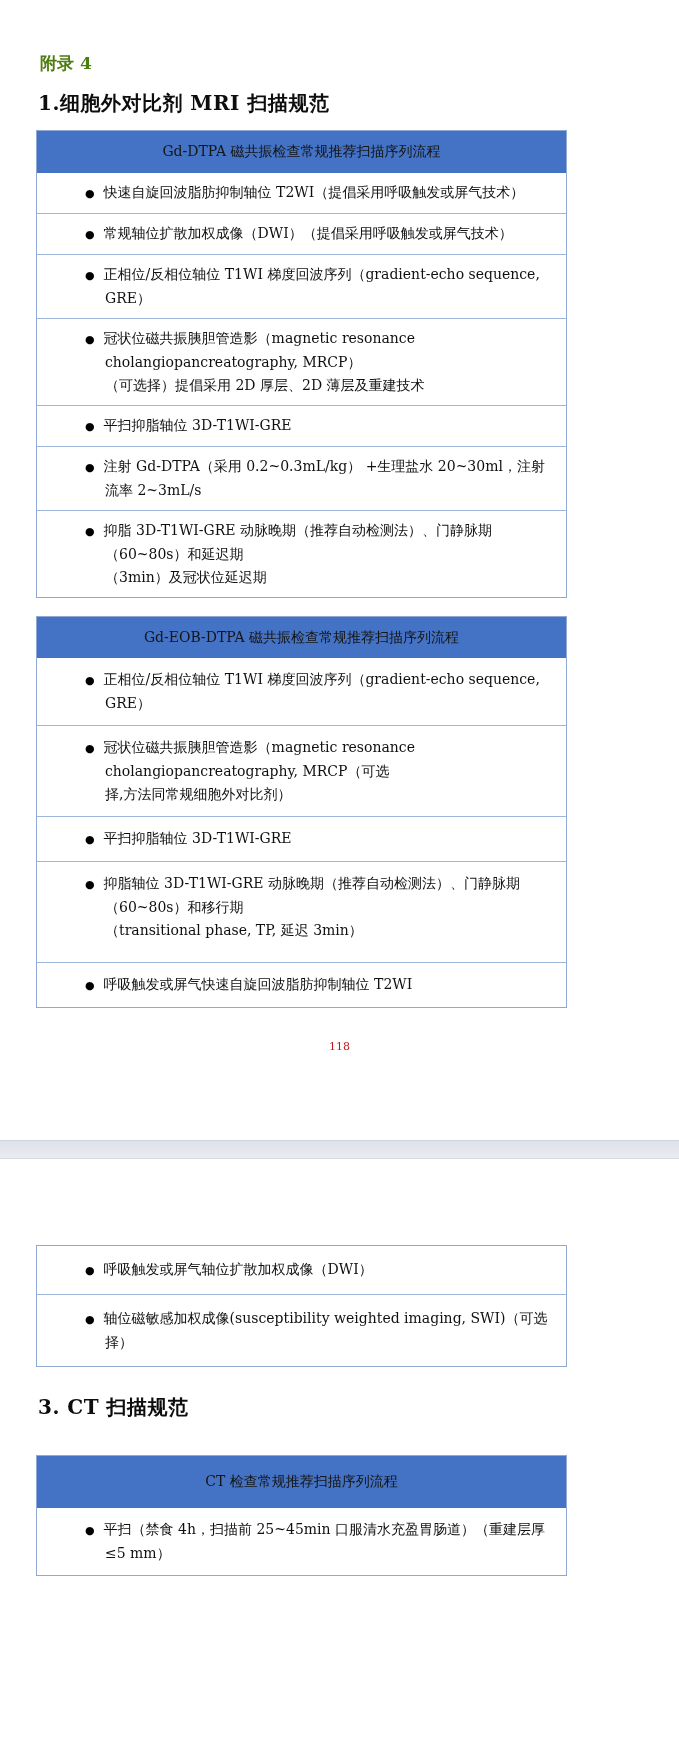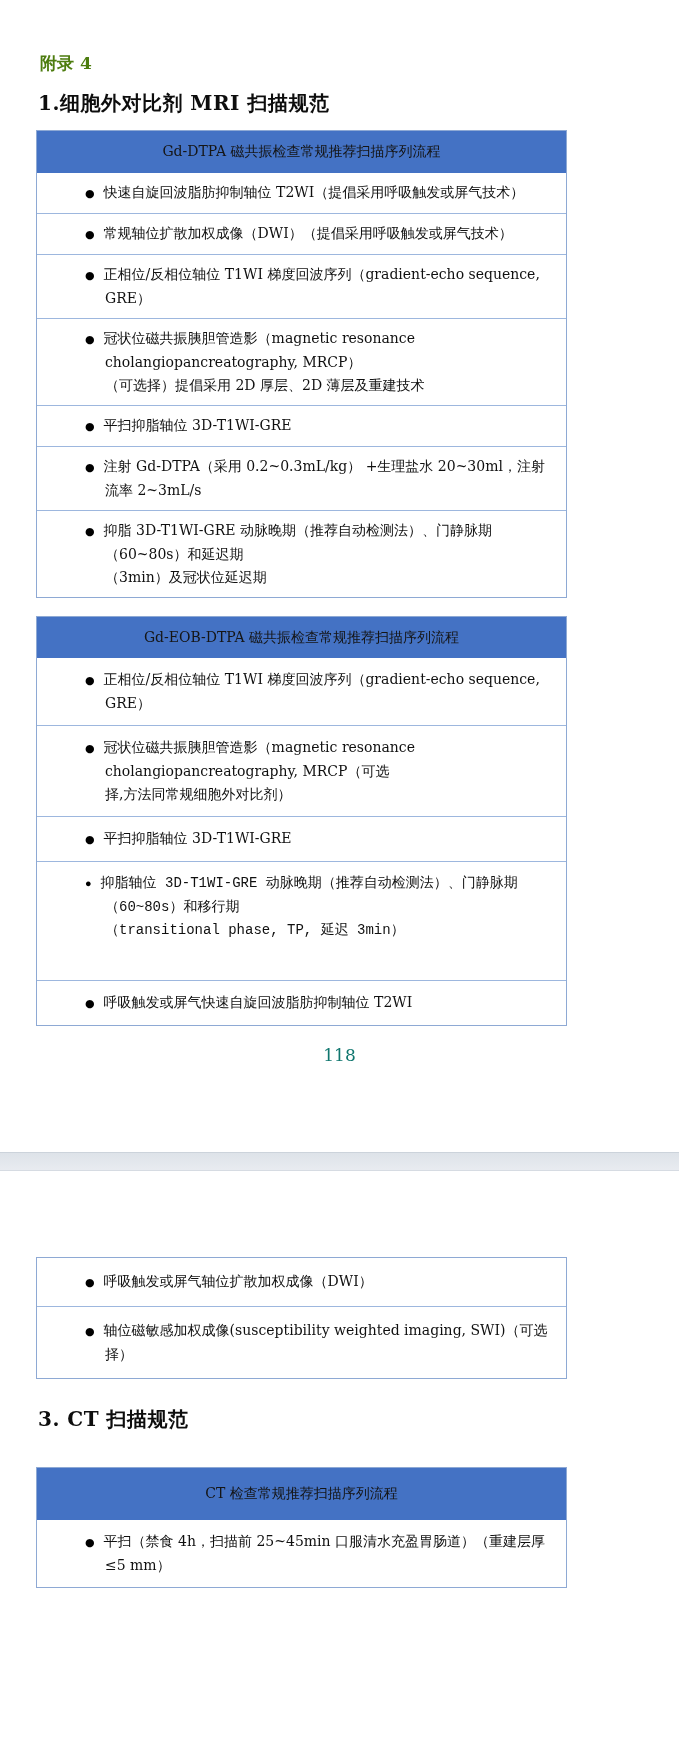"● 抑脂轴位 3D-T1WI-GRE" .row.pad-extra { font-family: Liberation Mono, monospace -> none; padding-bottom: 38px -> 20px }
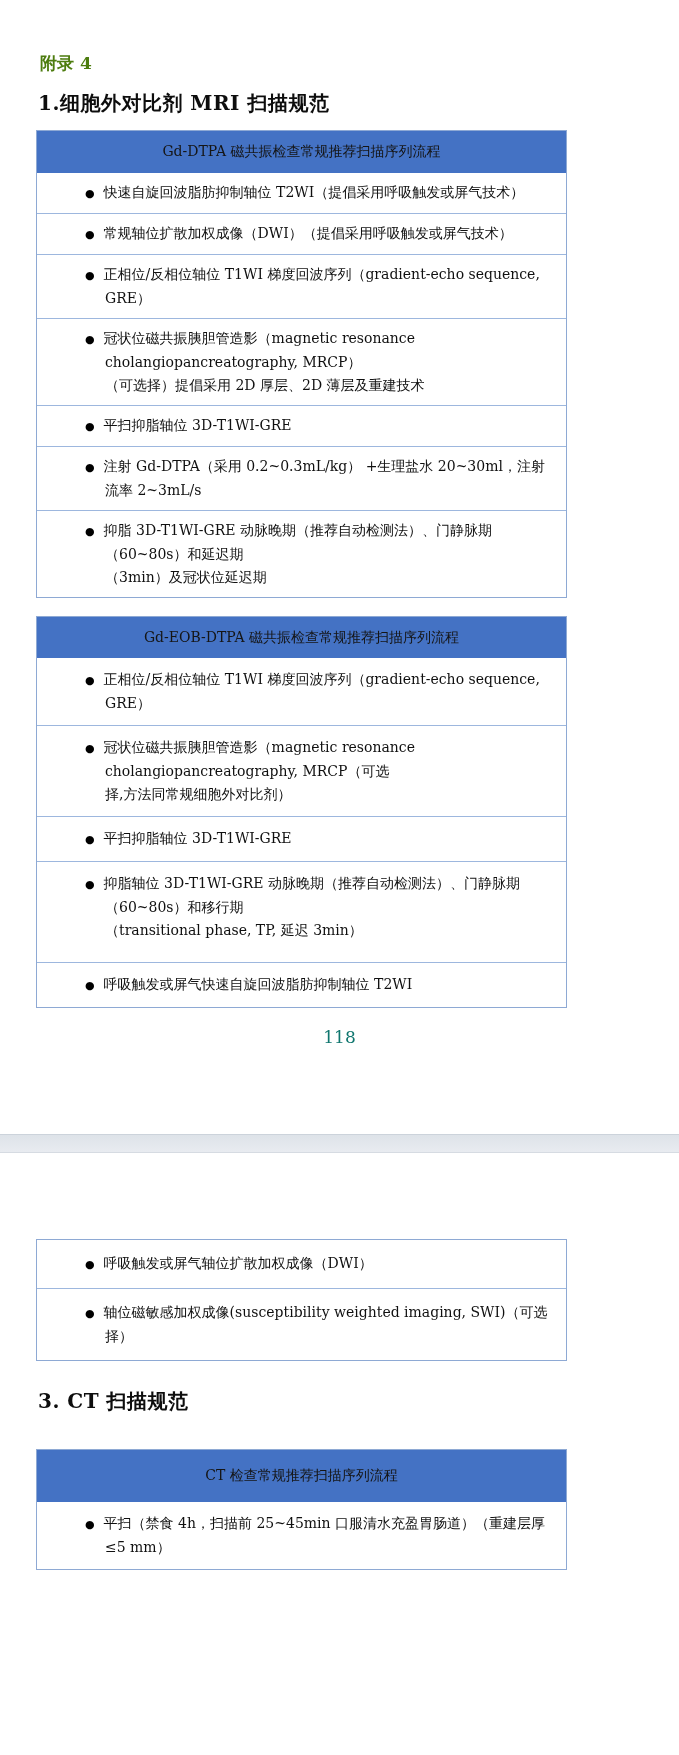"118" .page-number { color: #0f766e -> #b91c1c; font-size: 17px -> 11px; margin-top: 19px -> 32px }
